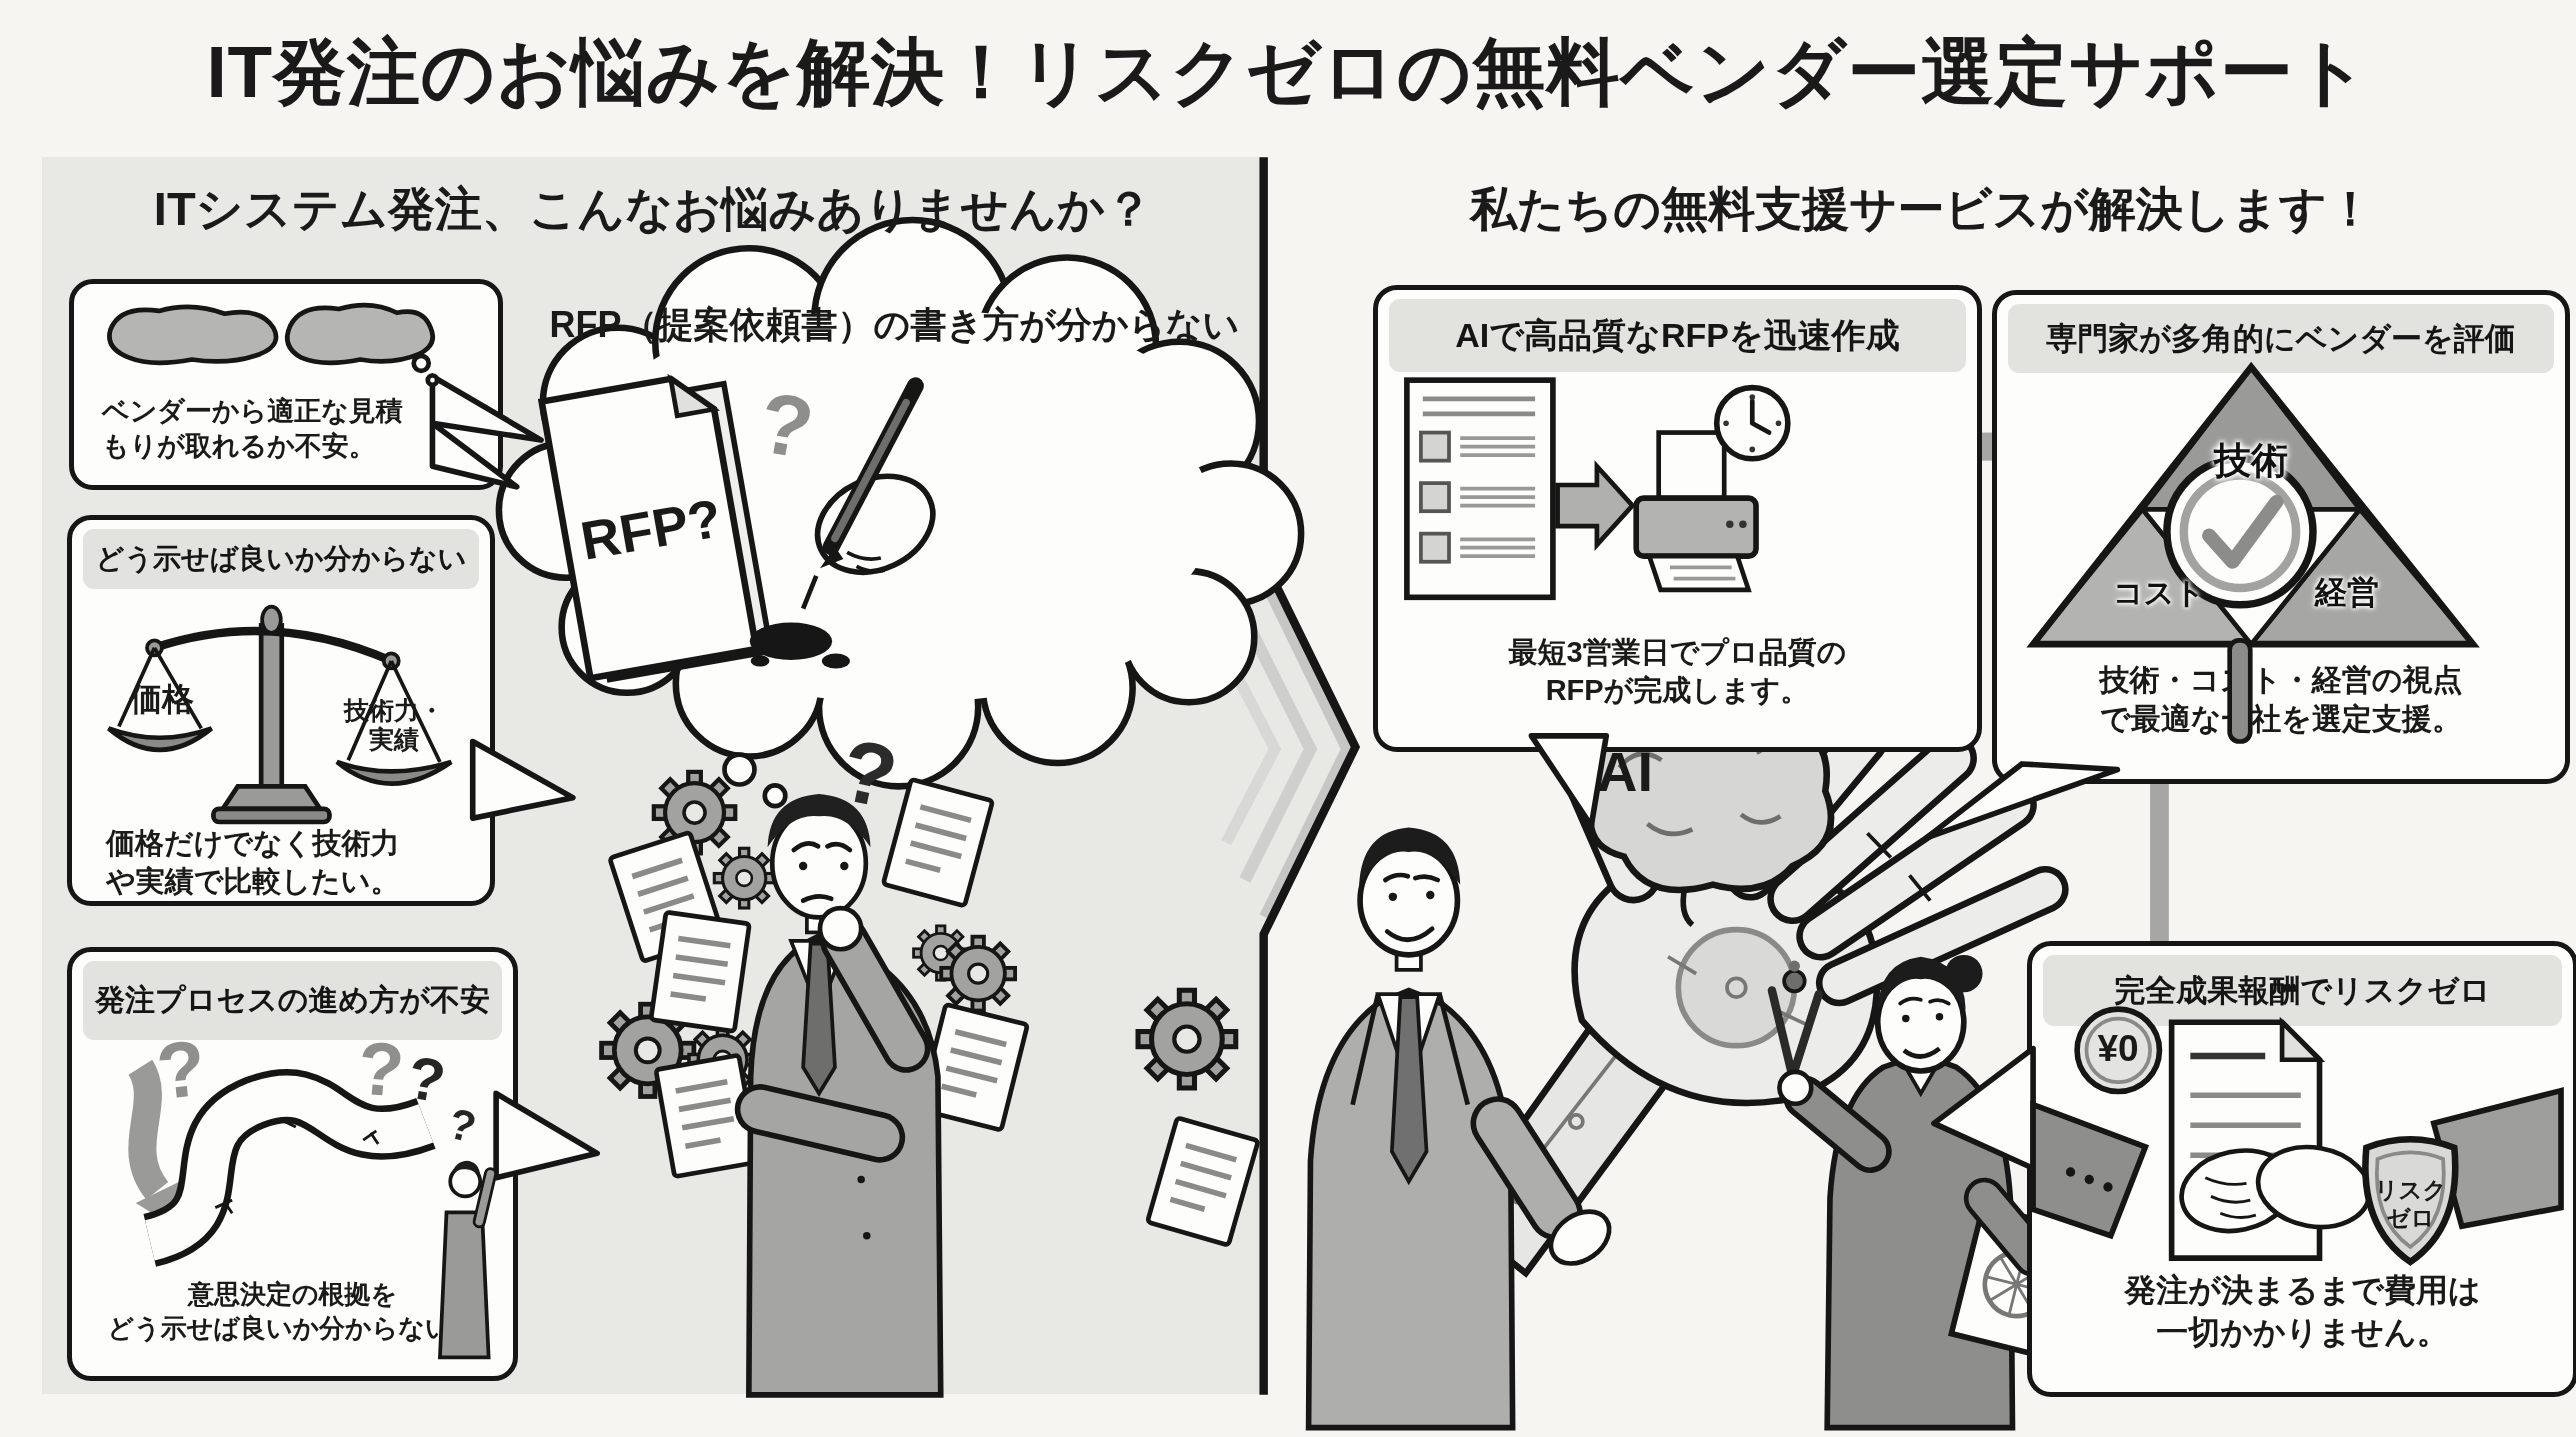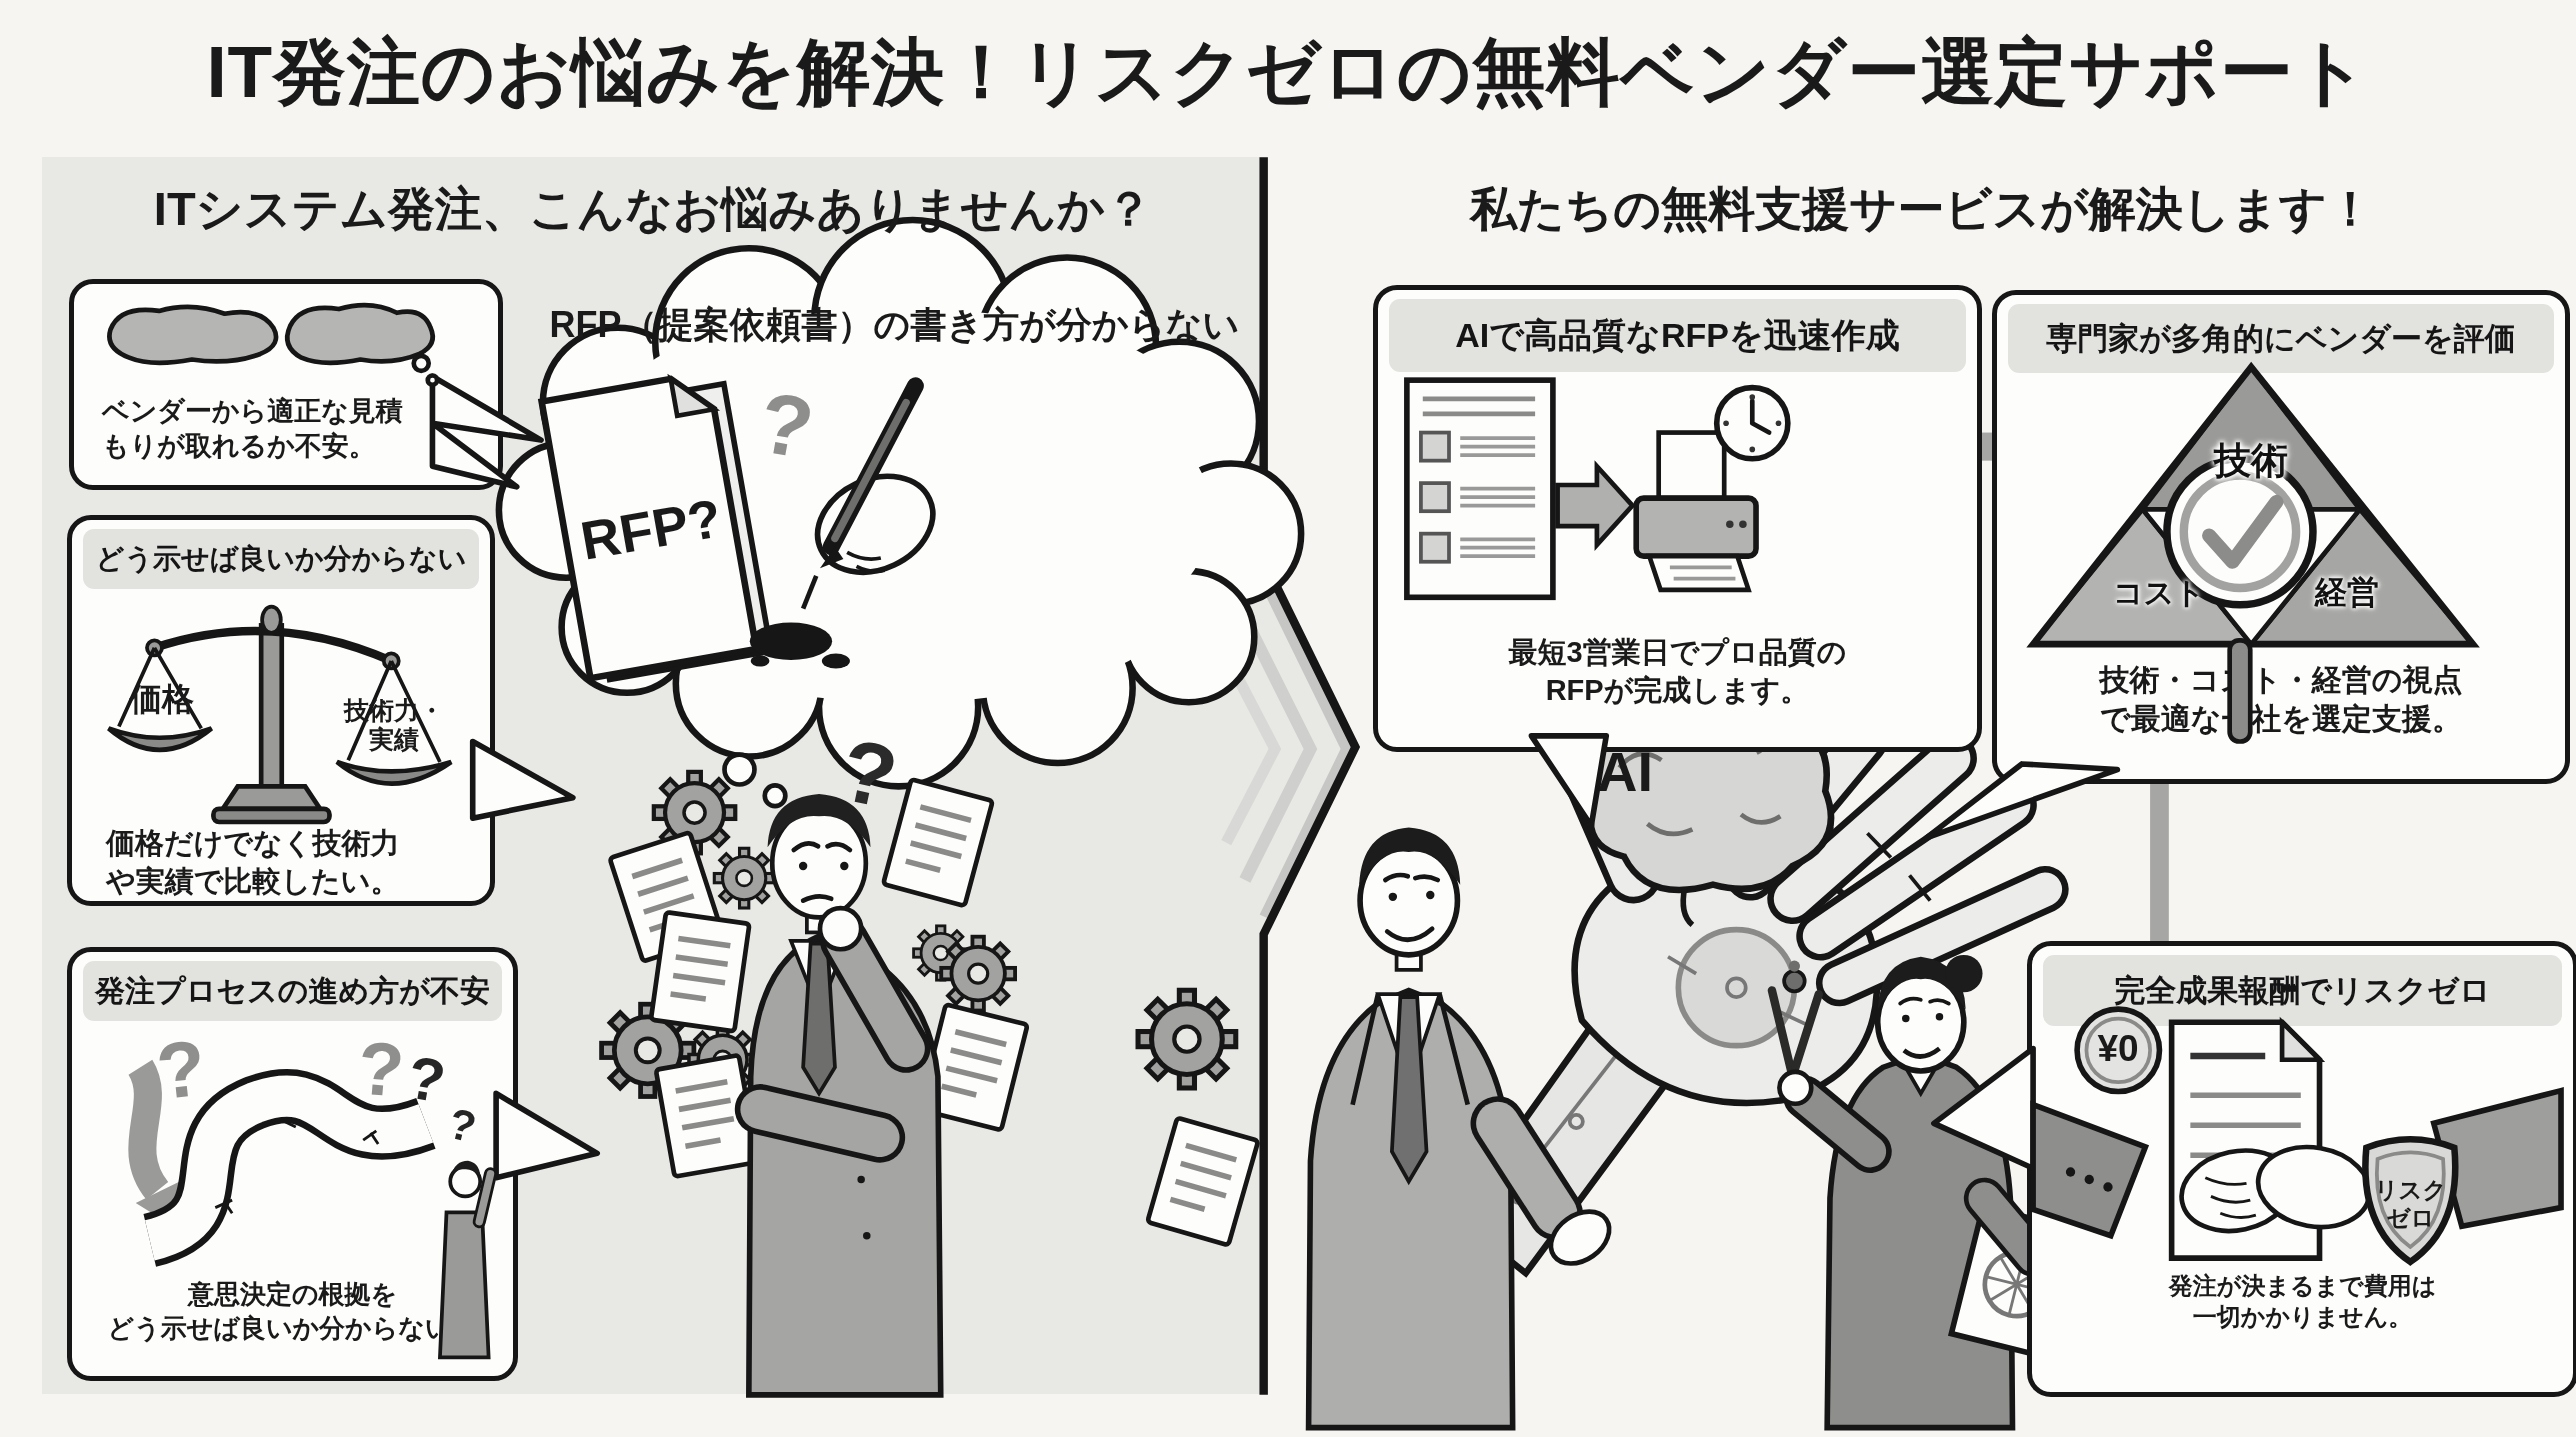"発注プロセスの進め方が不安" #boxC .band { height: 60px -> 79px }
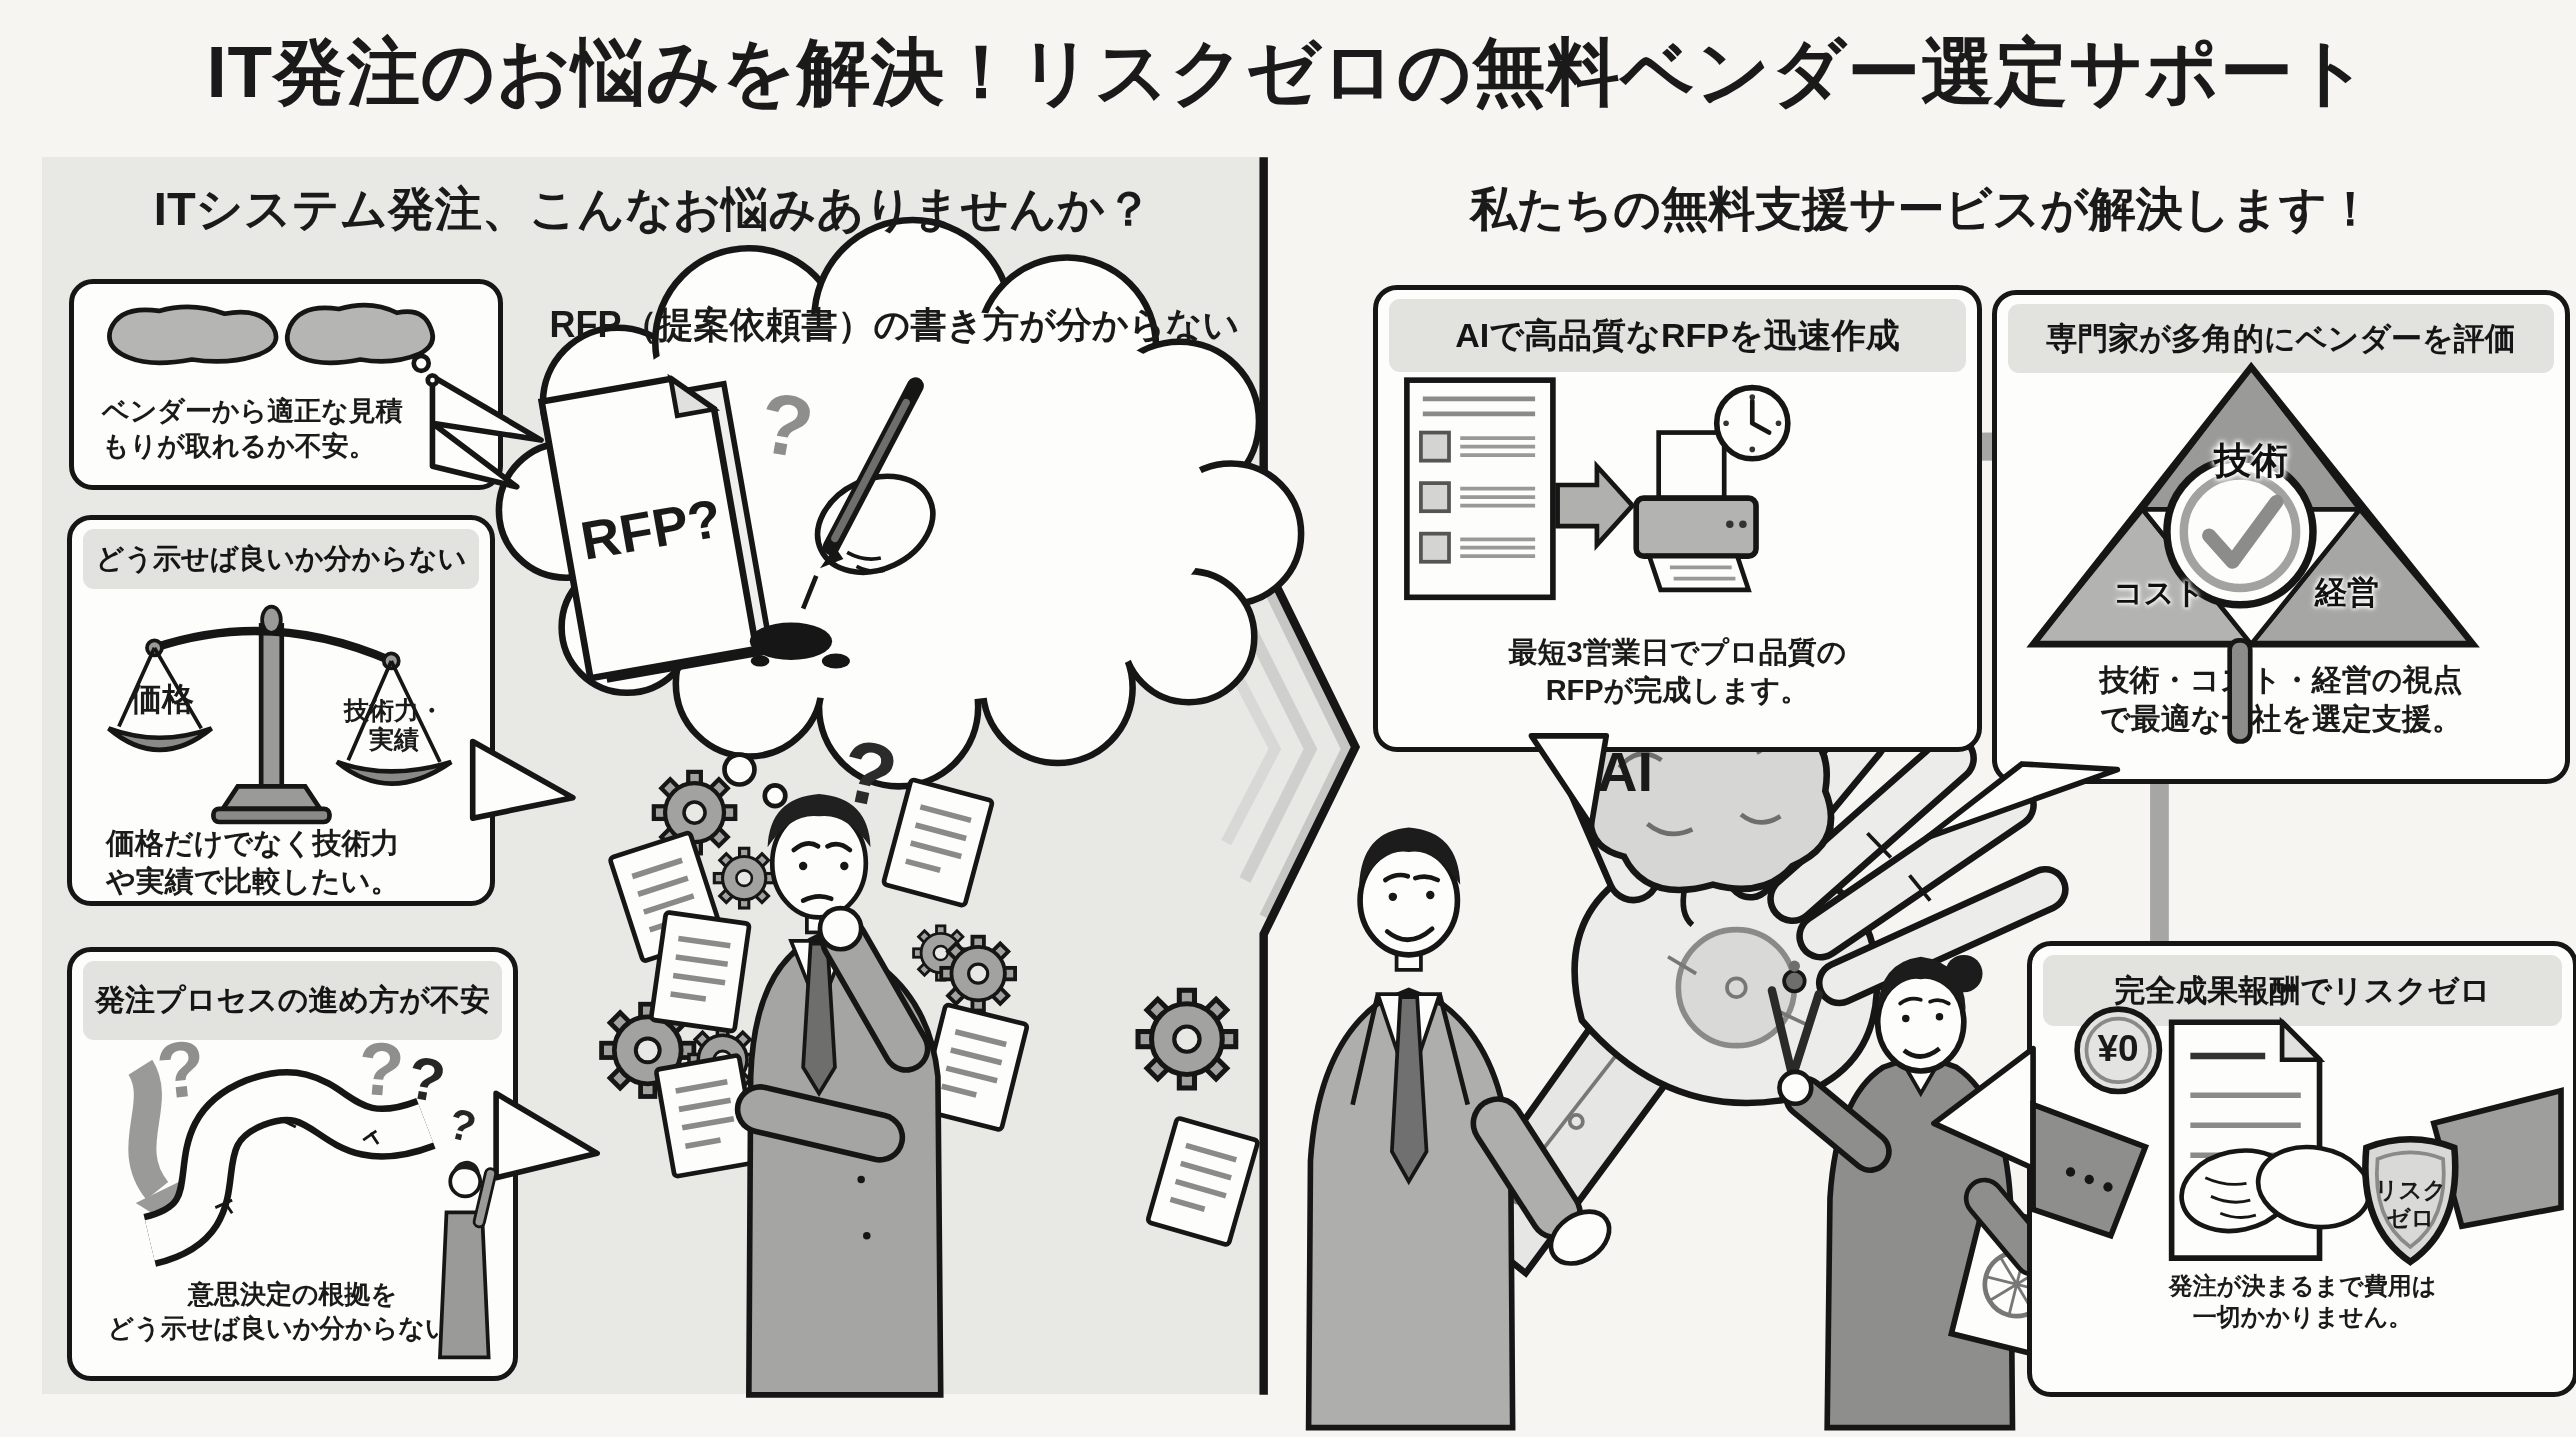"発注が決まるまで費用は" #box3-cap { font-size: 24px -> 32px }
